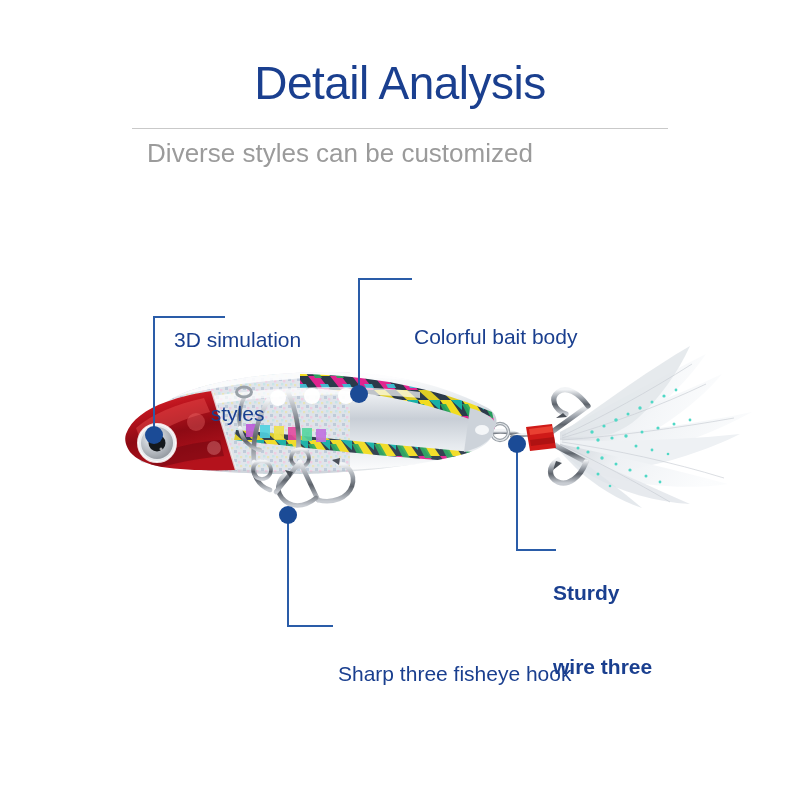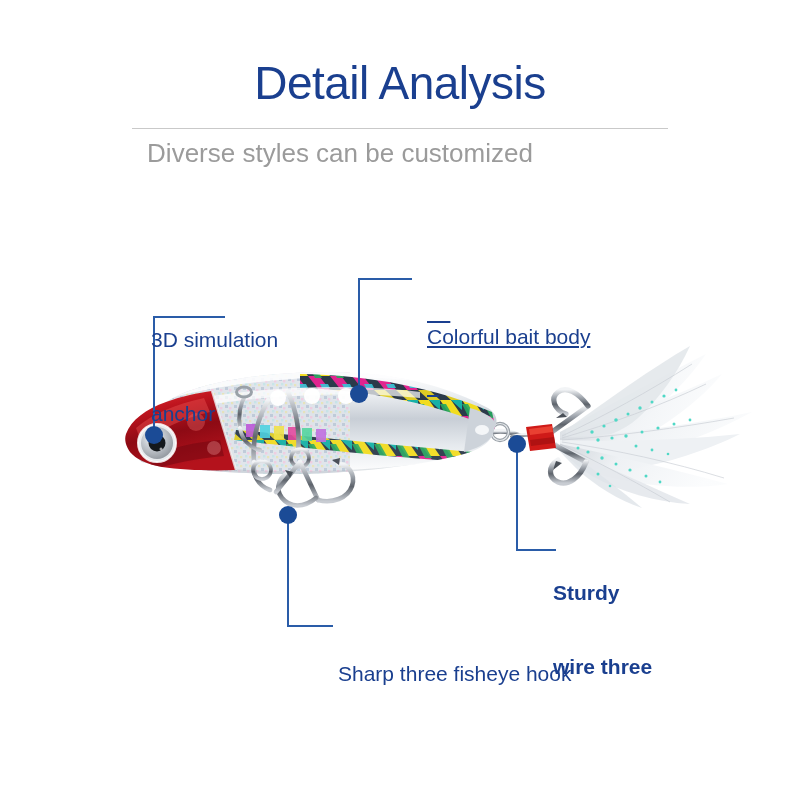"3D simulation" .c-fisheye { left: 151px -> 174px; text-align: left -> center }
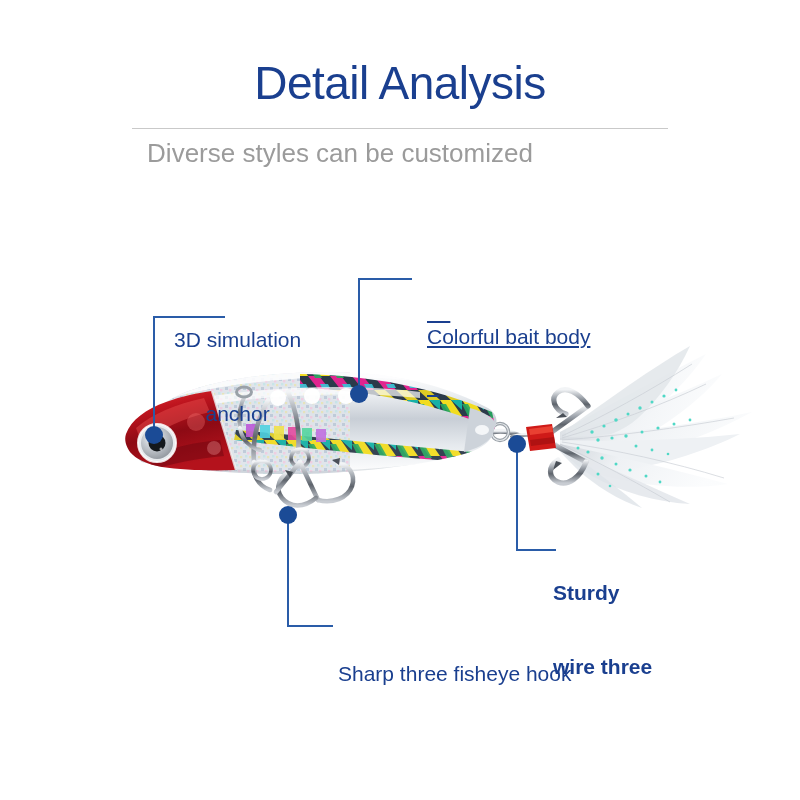"Colorful bait body" .c-body { left: 427px -> 414px; text-decoration: underline -> none }
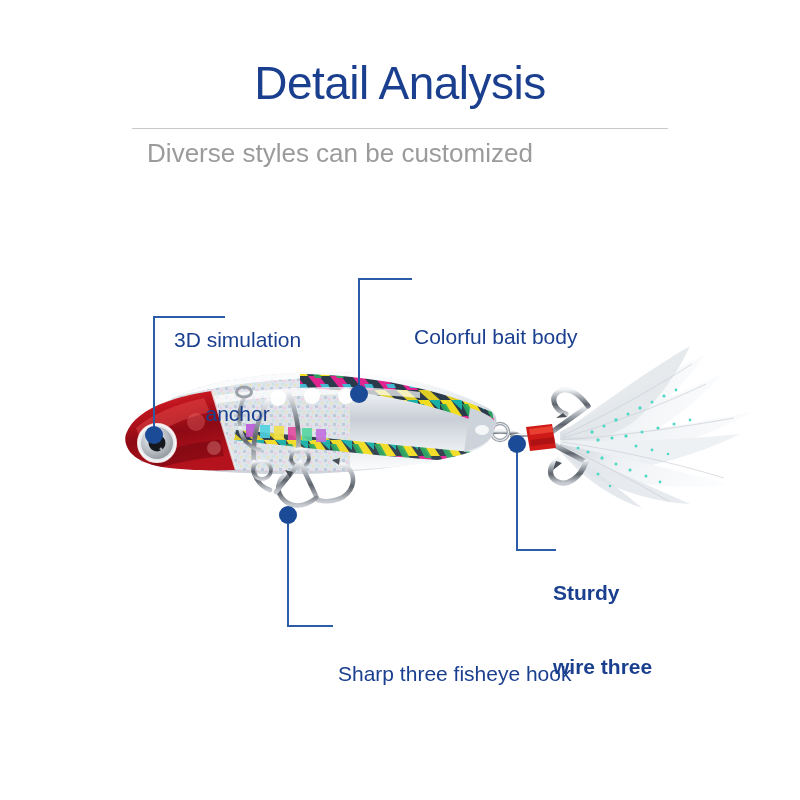"anchor" div { text: anchor -> styles }
